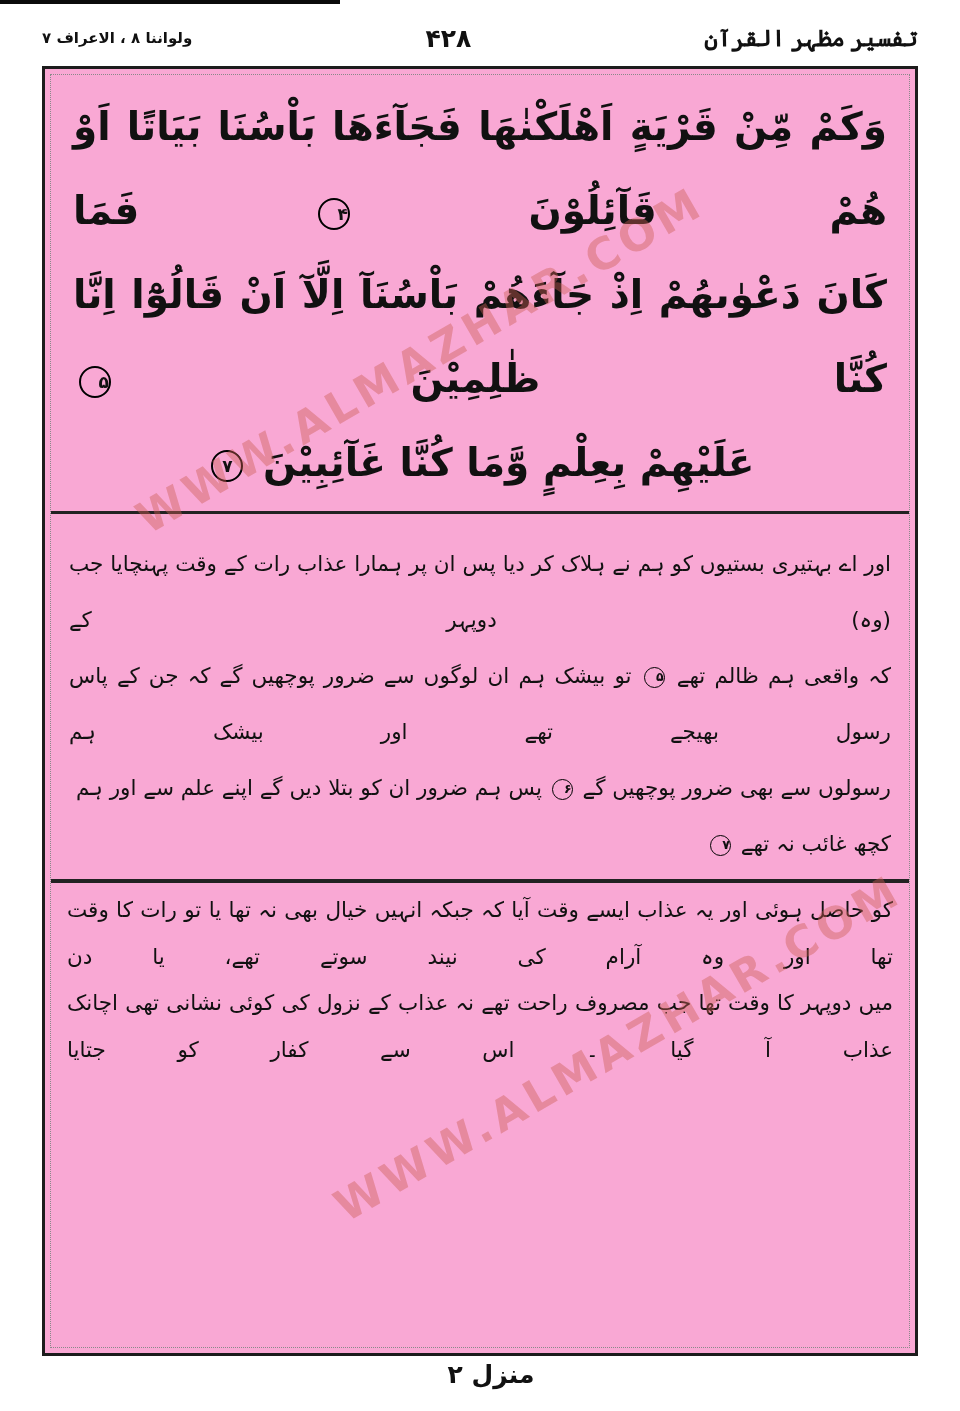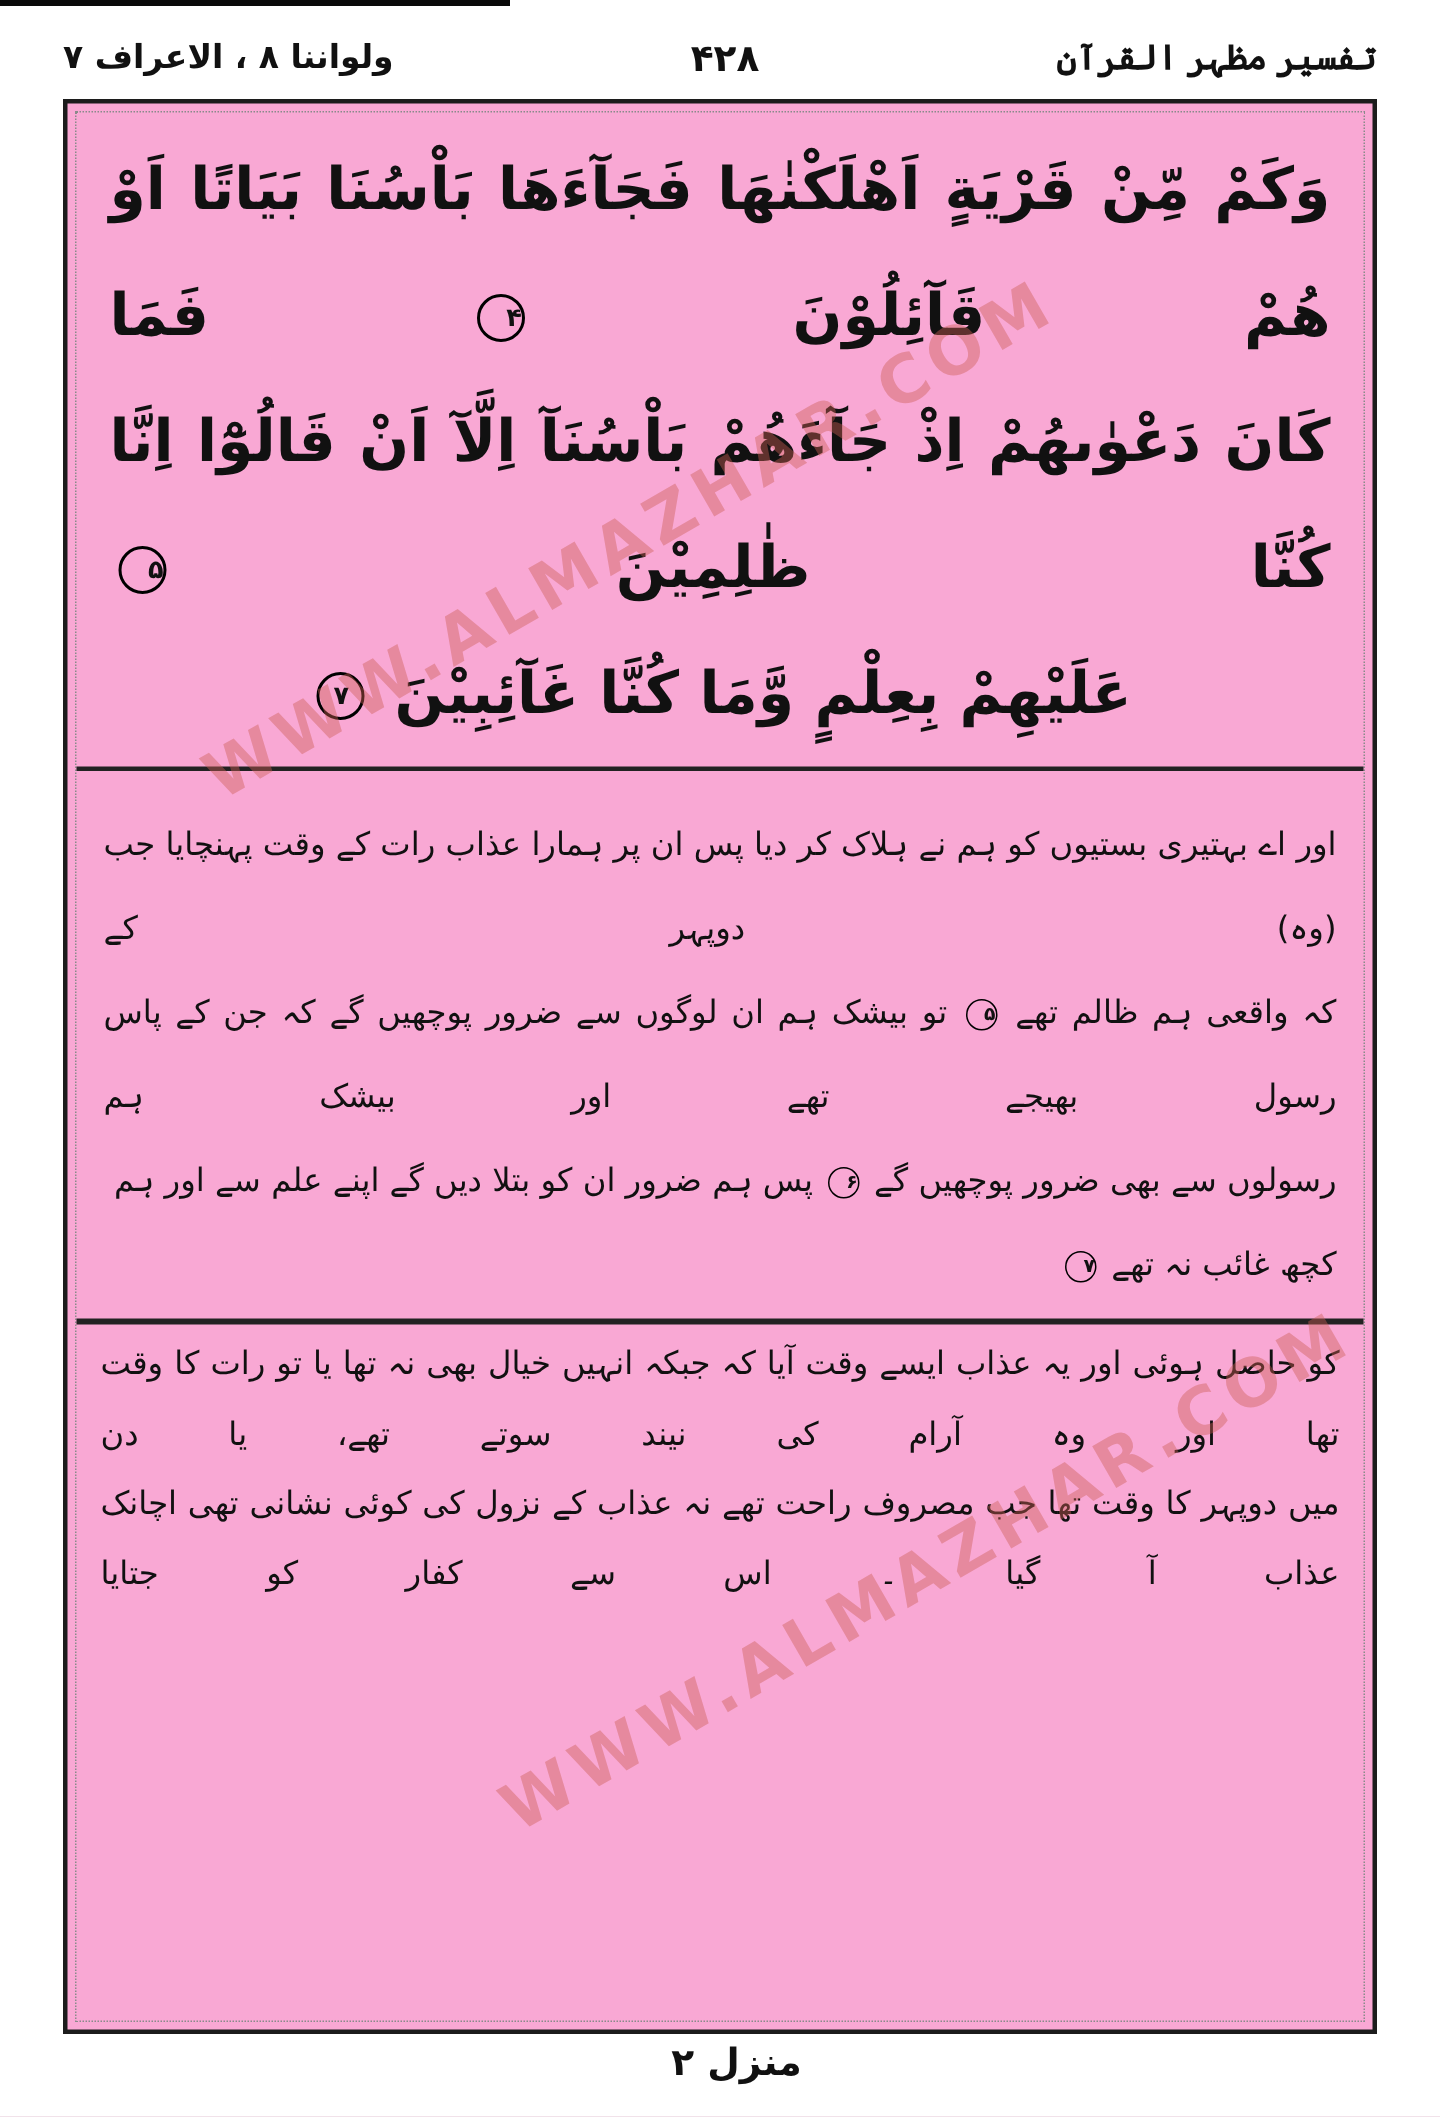"ولواننا ۸ ، الاعراف ۷" .surah-ref { font-size: 22px -> 15px }
